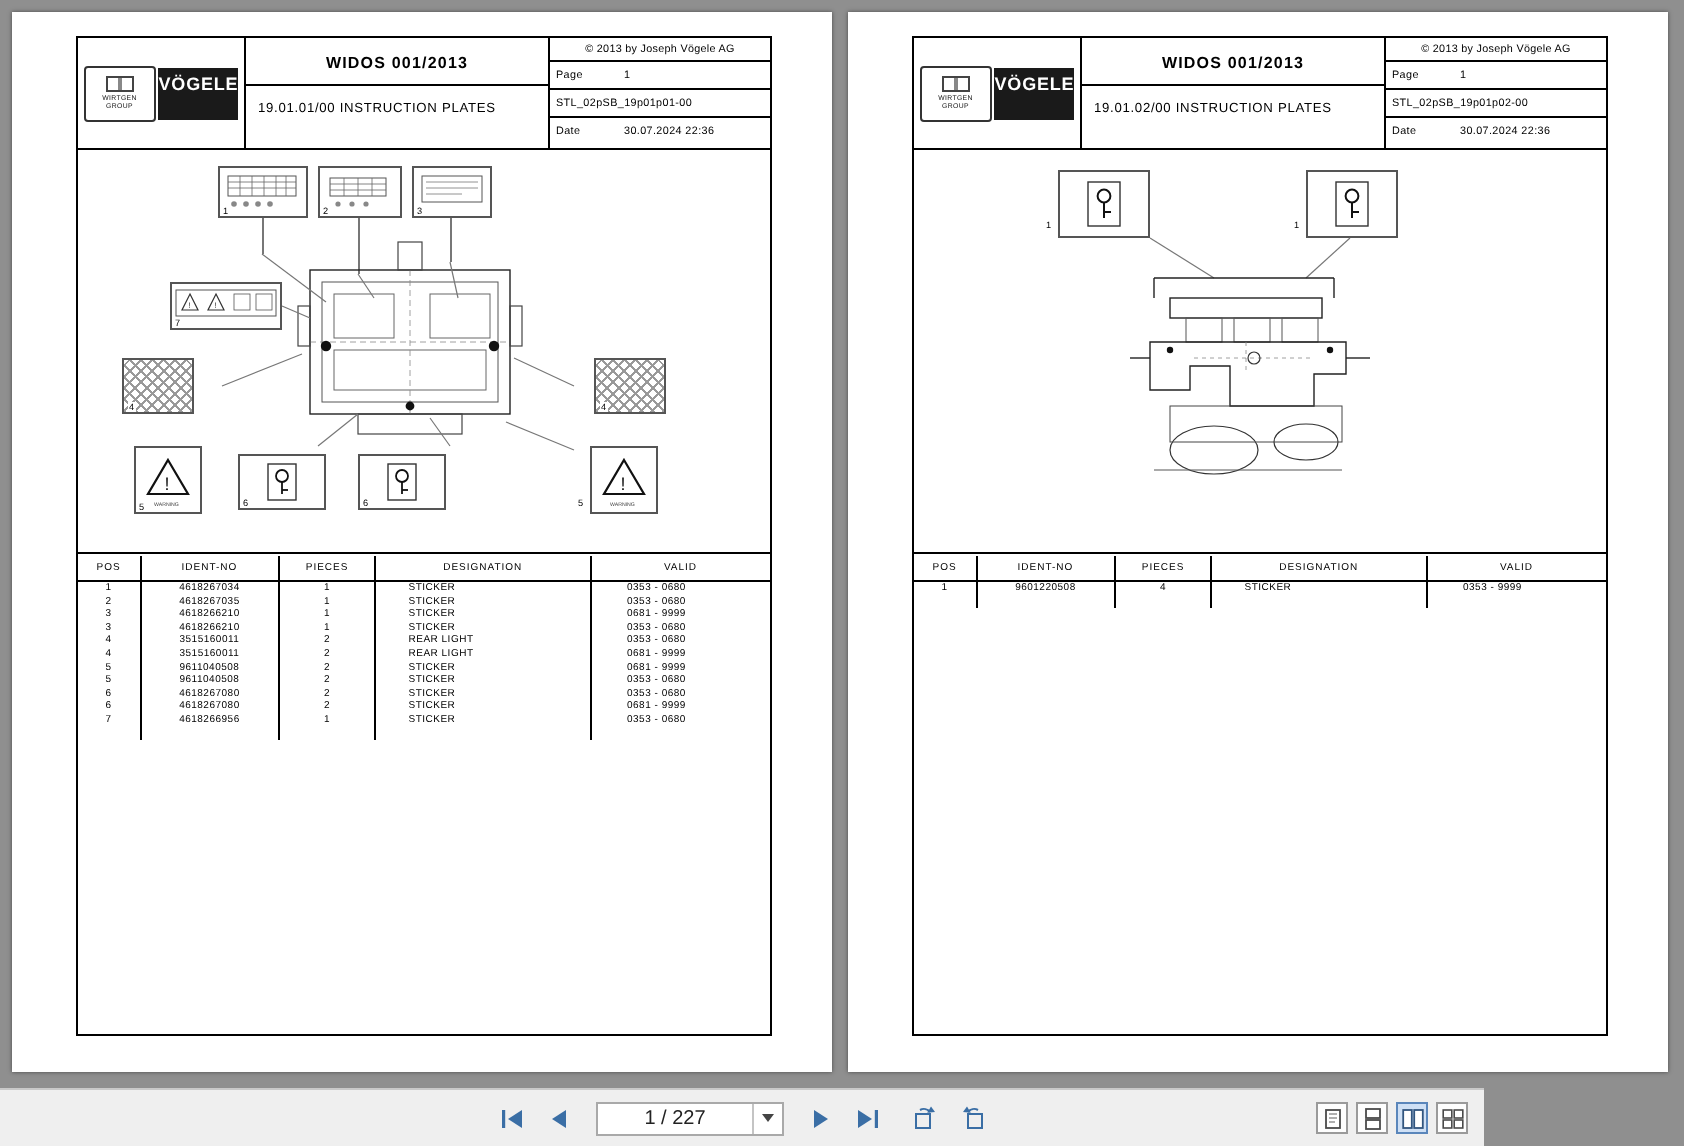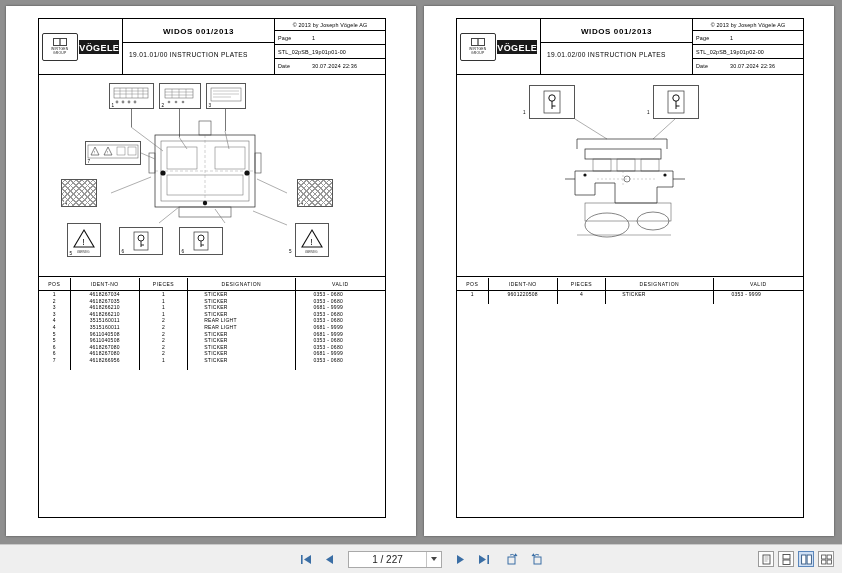"VÖGELE" .voegele-logo { height: 14px -> 26px }
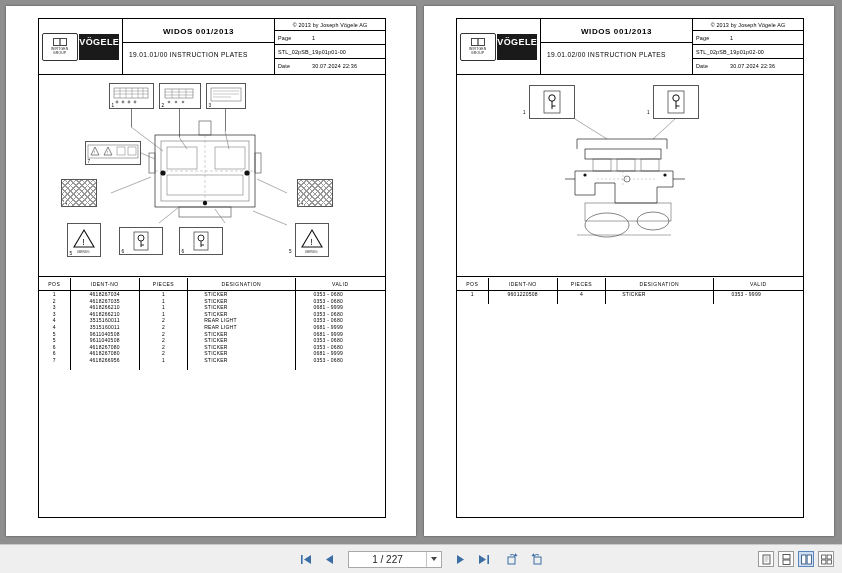"1 / 227" .toolbar { width: 842px -> 742px }
